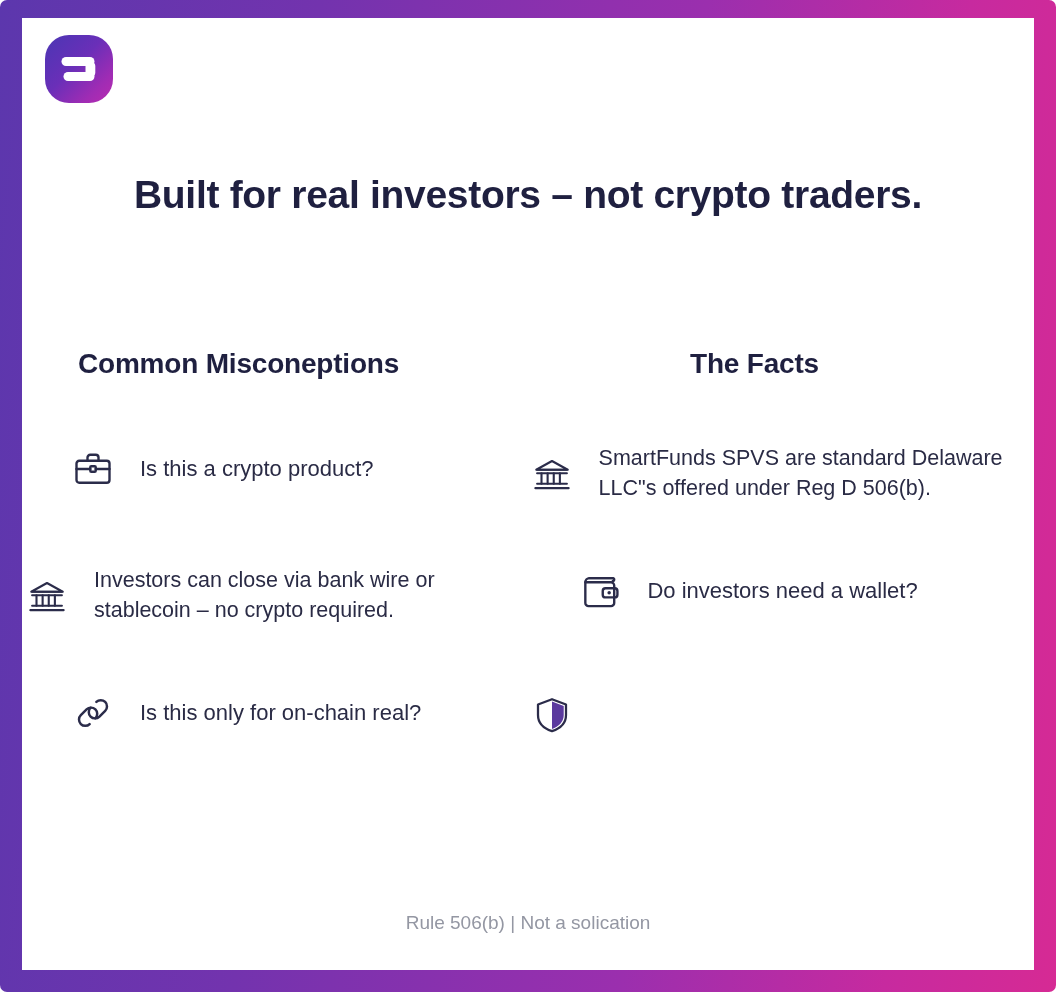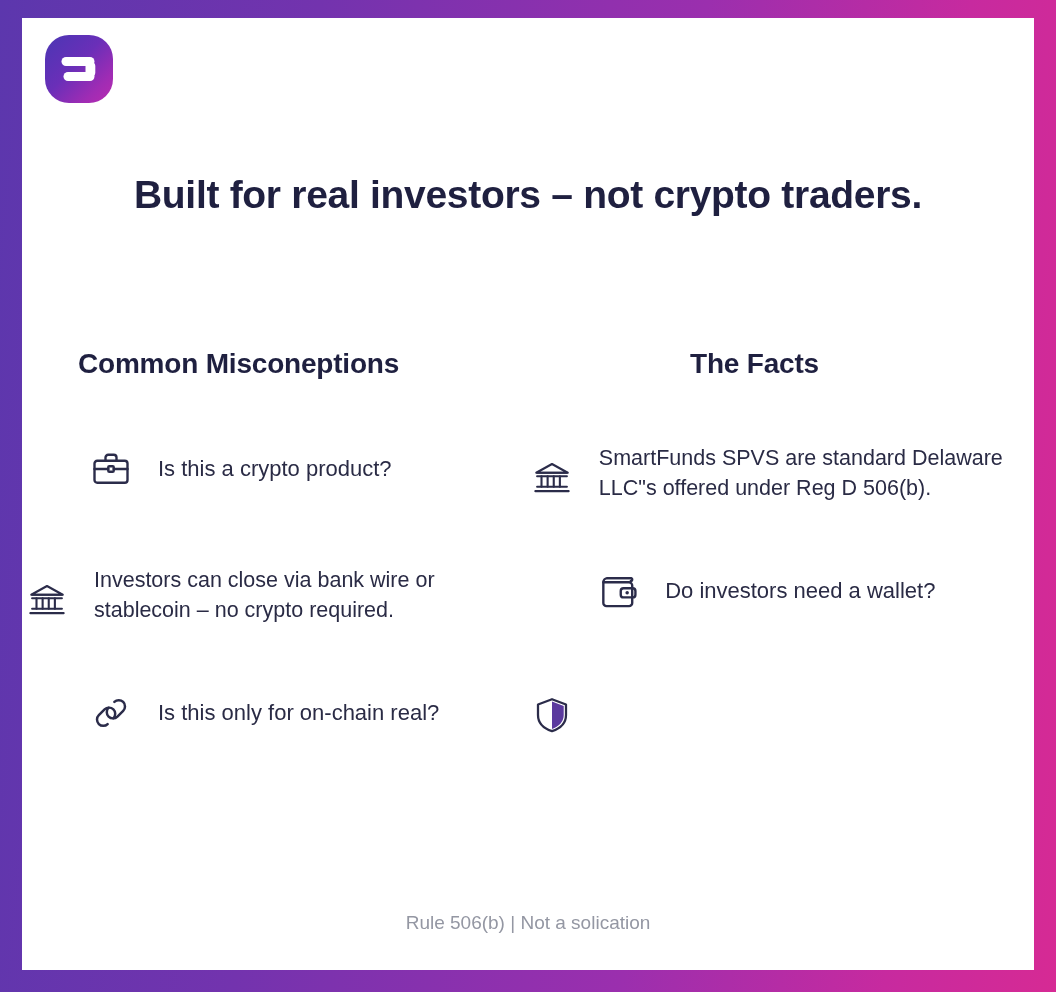"Built for real investors –" .frame { border-radius: none -> 7px }
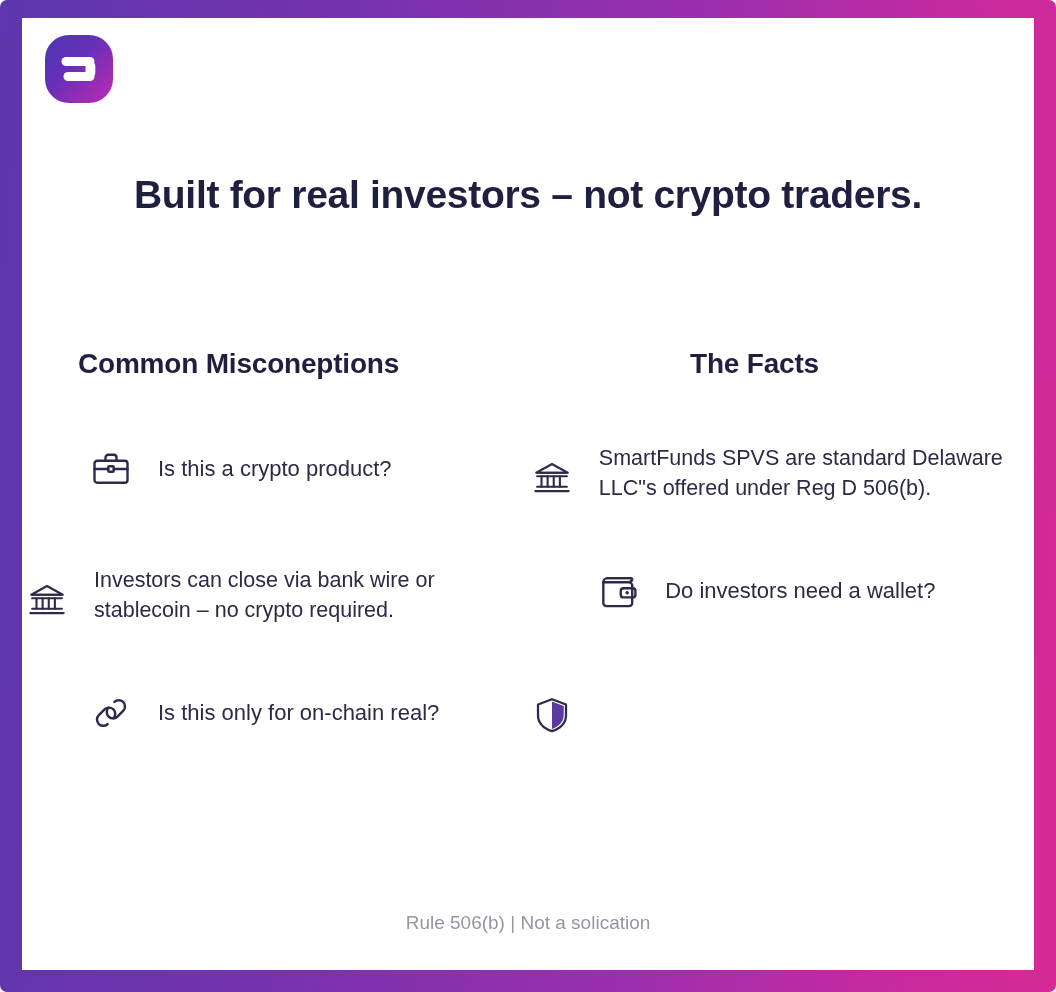"Is this a crypto product?" .cell.left { padding-left: 64px -> 46px }
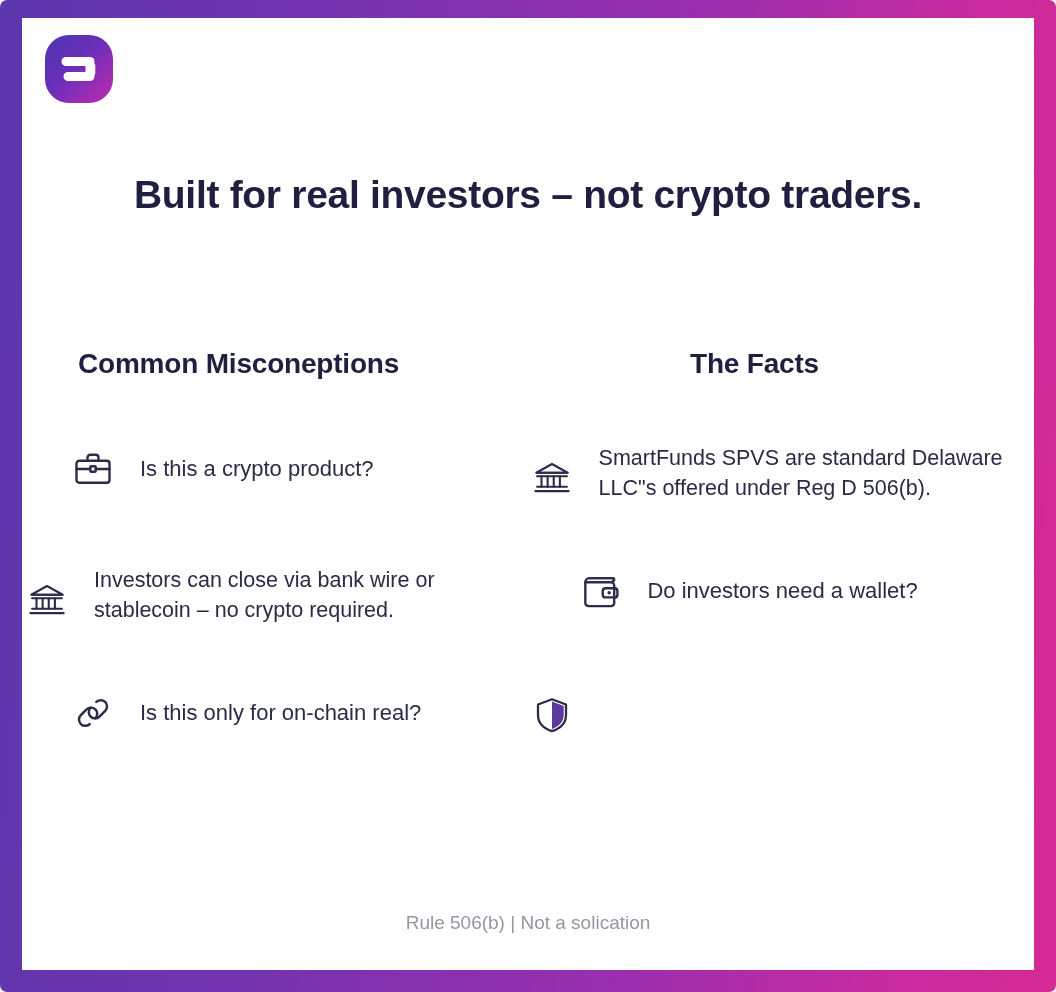"SmartFunds SPVS are standard Delaware" .cell { align-items: flex-end -> center }
